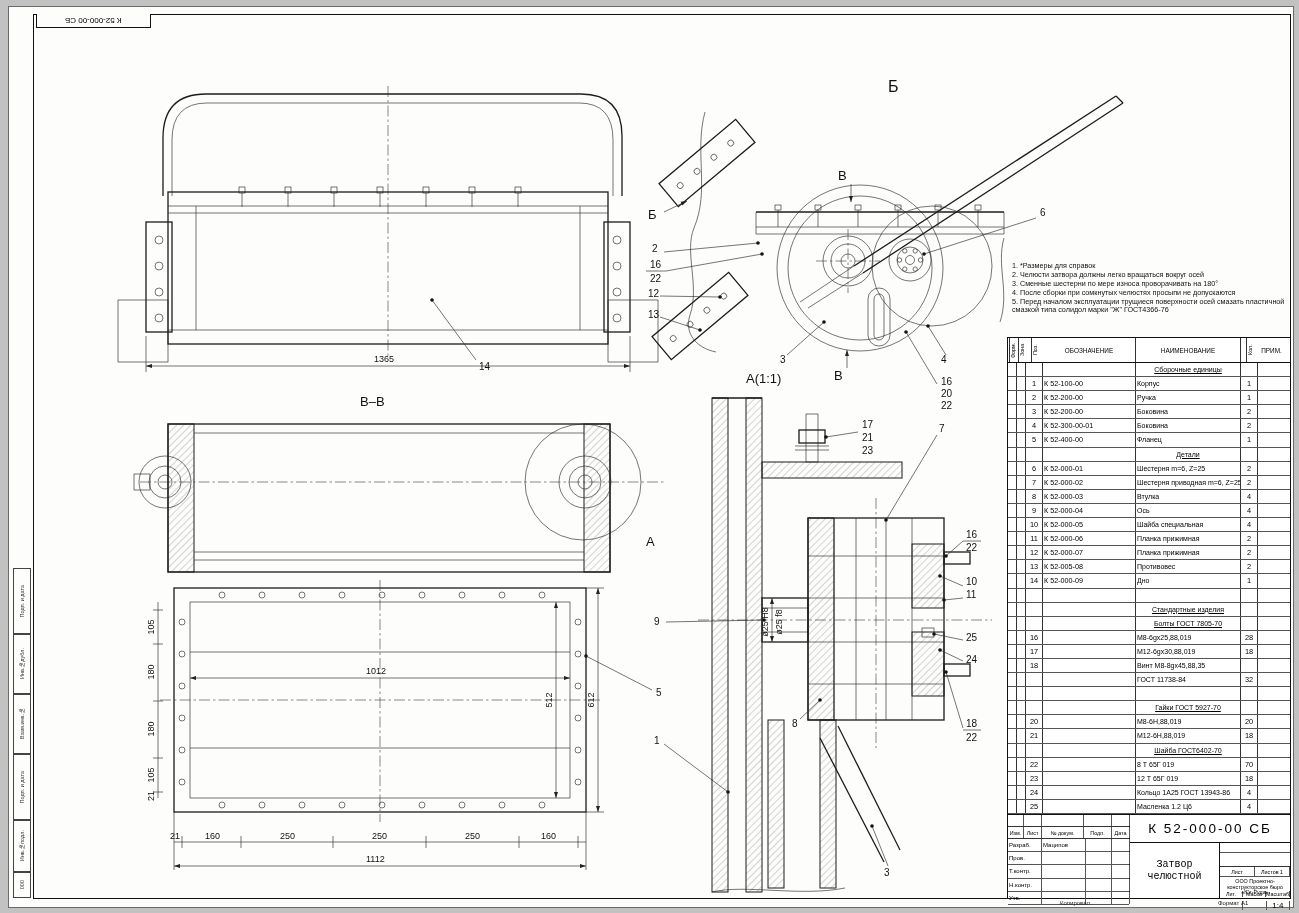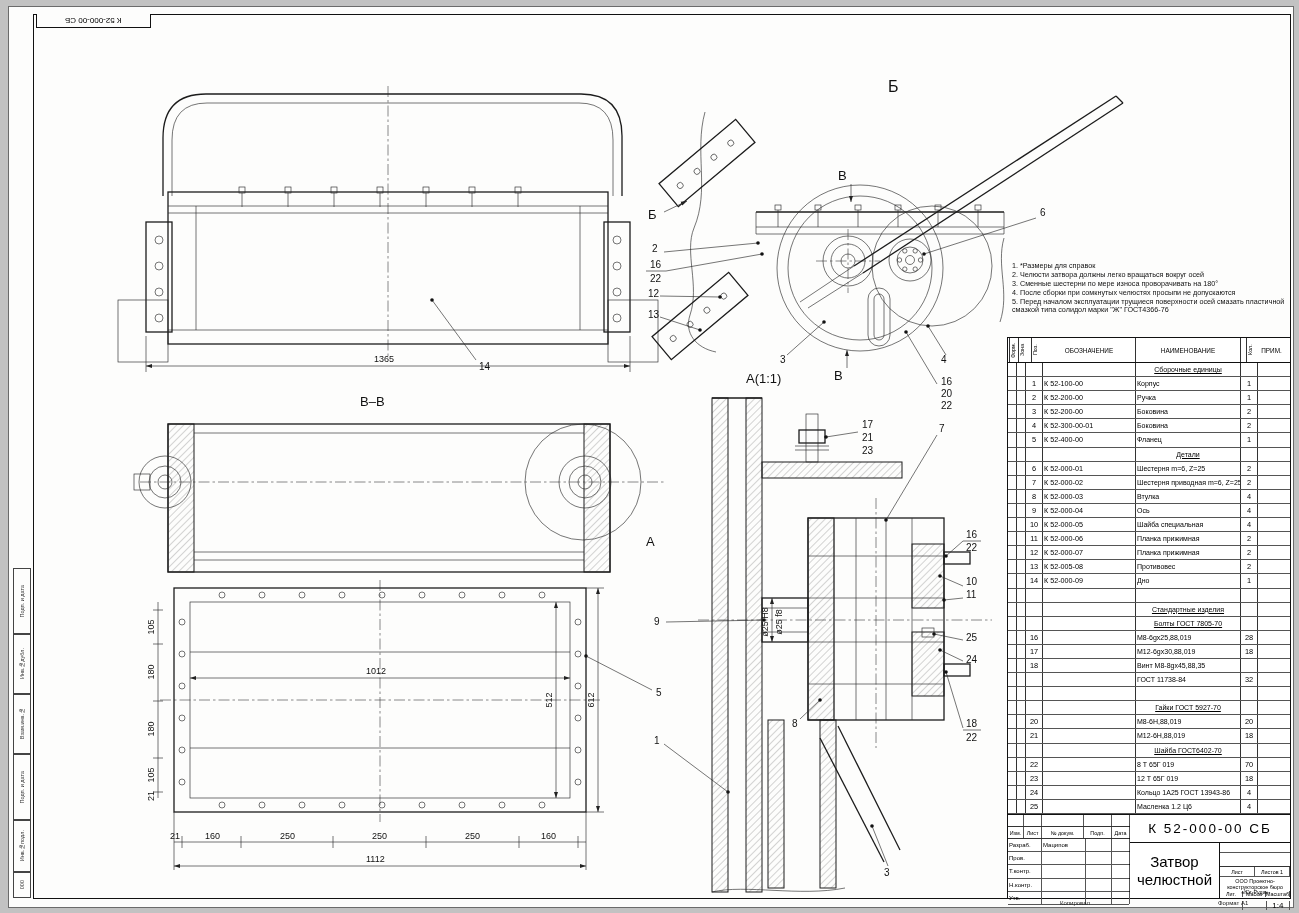"Затвор челюстной" .tb-title { font-family: none -> Liberation Mono, monospace; font-size: 15px -> 10px }
